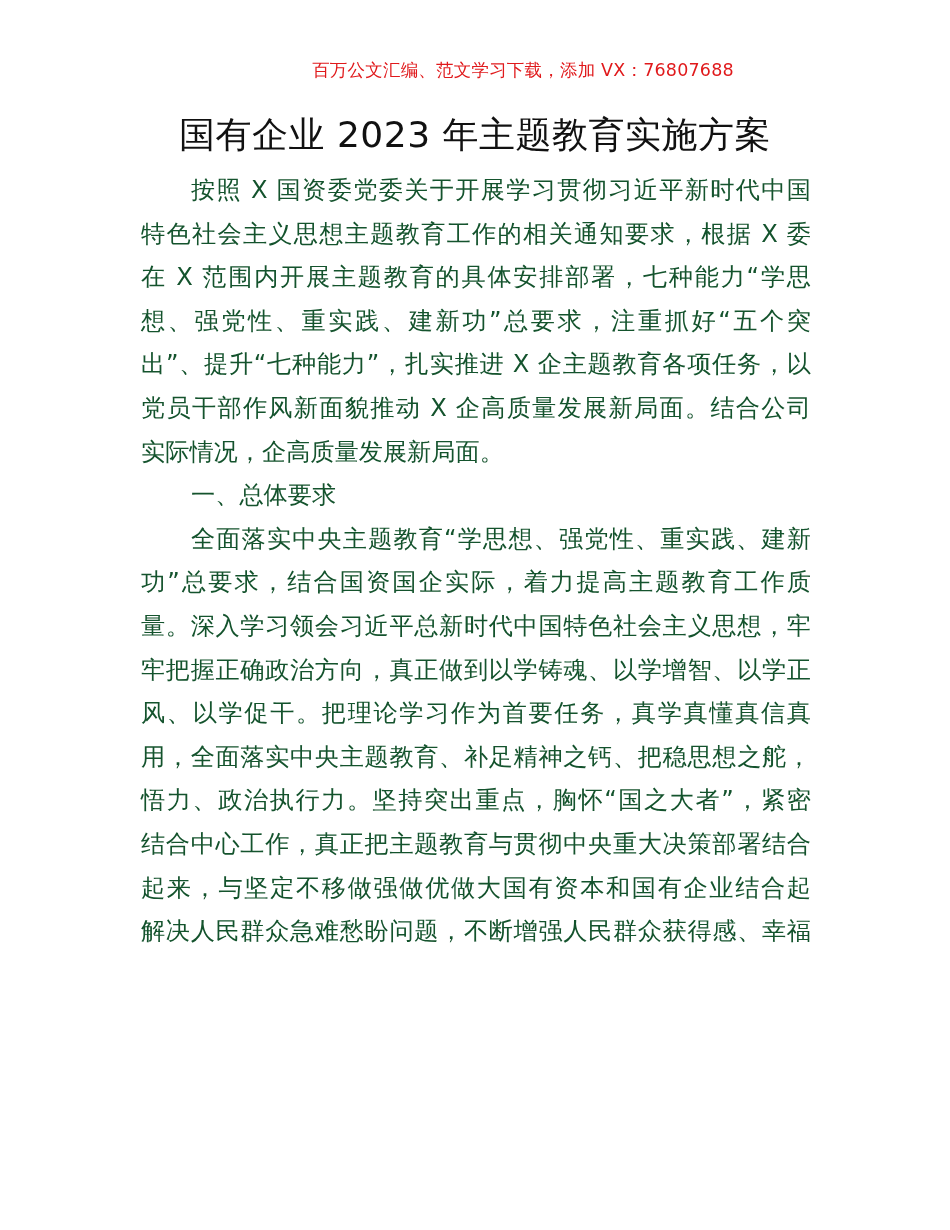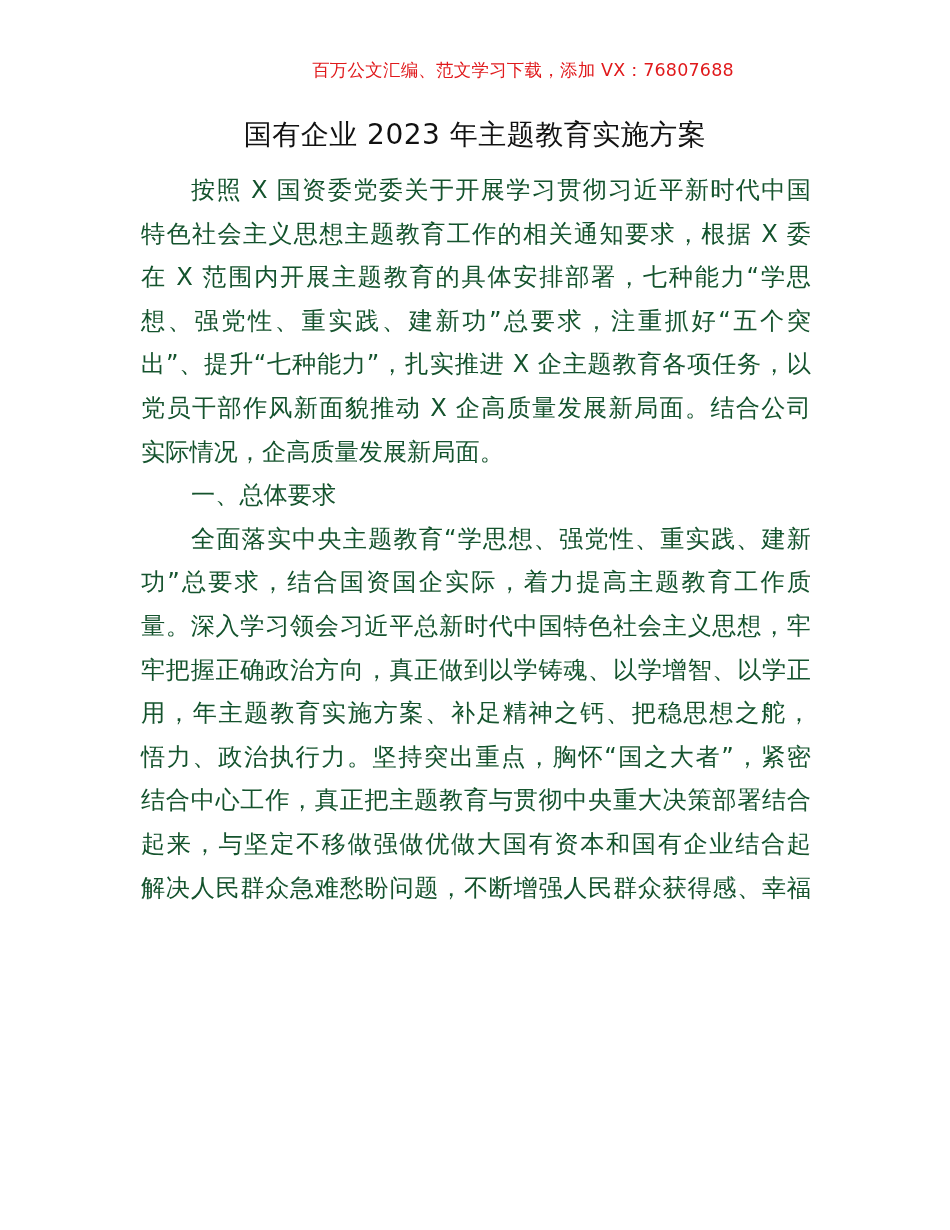"国有企业 2023 年主题教育实施方案" .doc-title { font-size: 28px -> 36px }
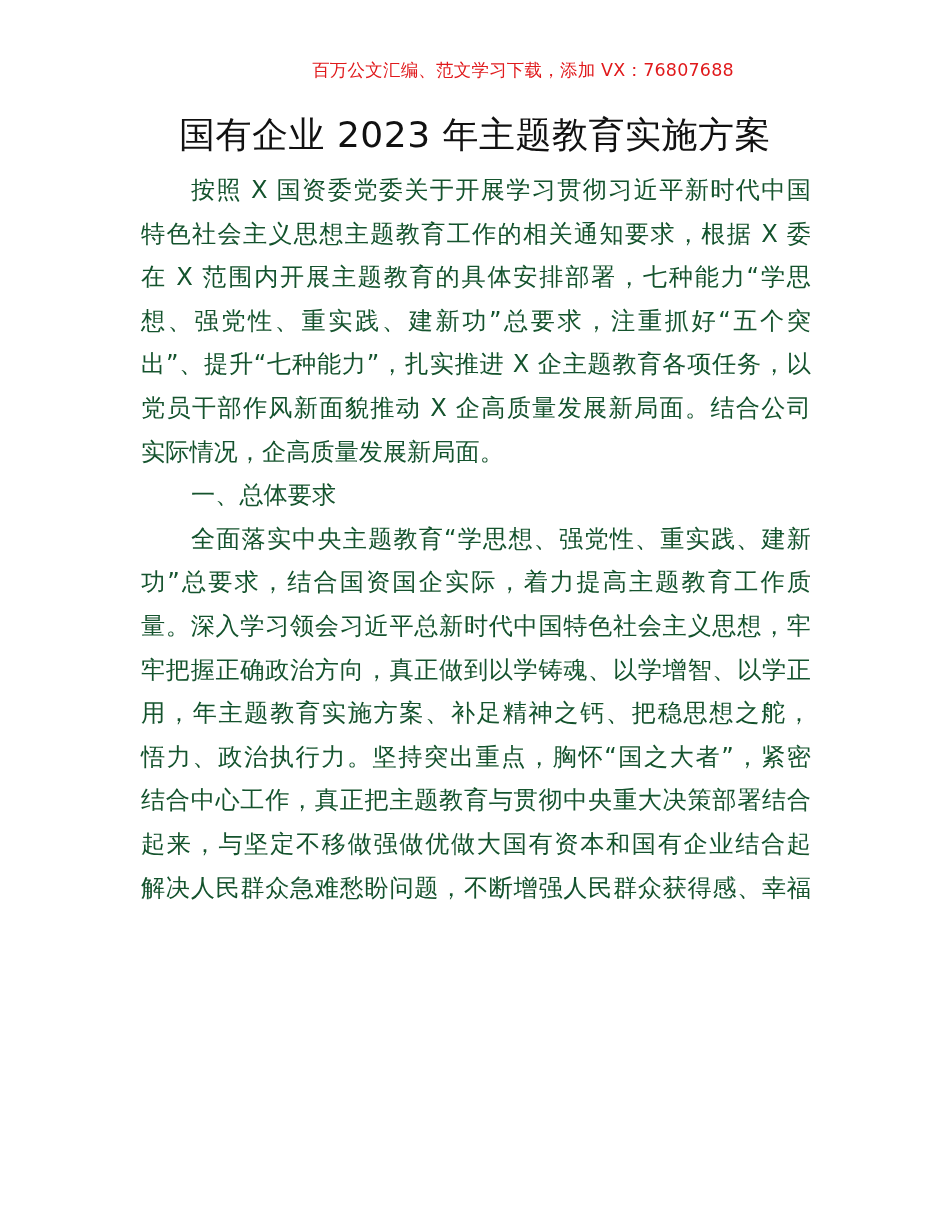"风、以学促干。把理论学习作为首要任务，真学真懂真信真" span.line { html: none -> <span>风、以学促干。把理论学习作为首要任务，真学真懂真信真</span> }
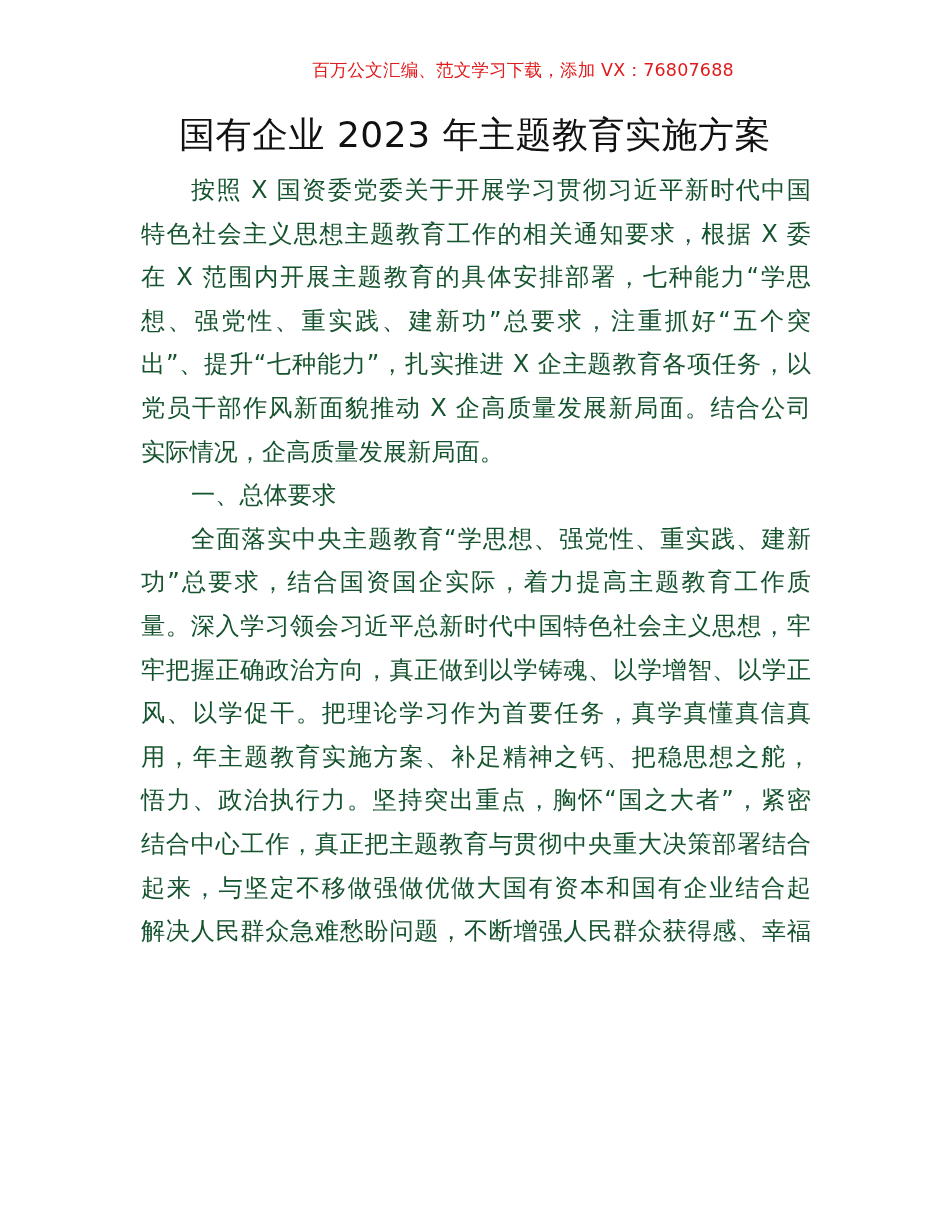"用，年主题教育实施方案、补足精神之钙、把稳思想之舵，" span.line { text: 年主题教育实施方案 -> 全面落实中央主题教育 }
